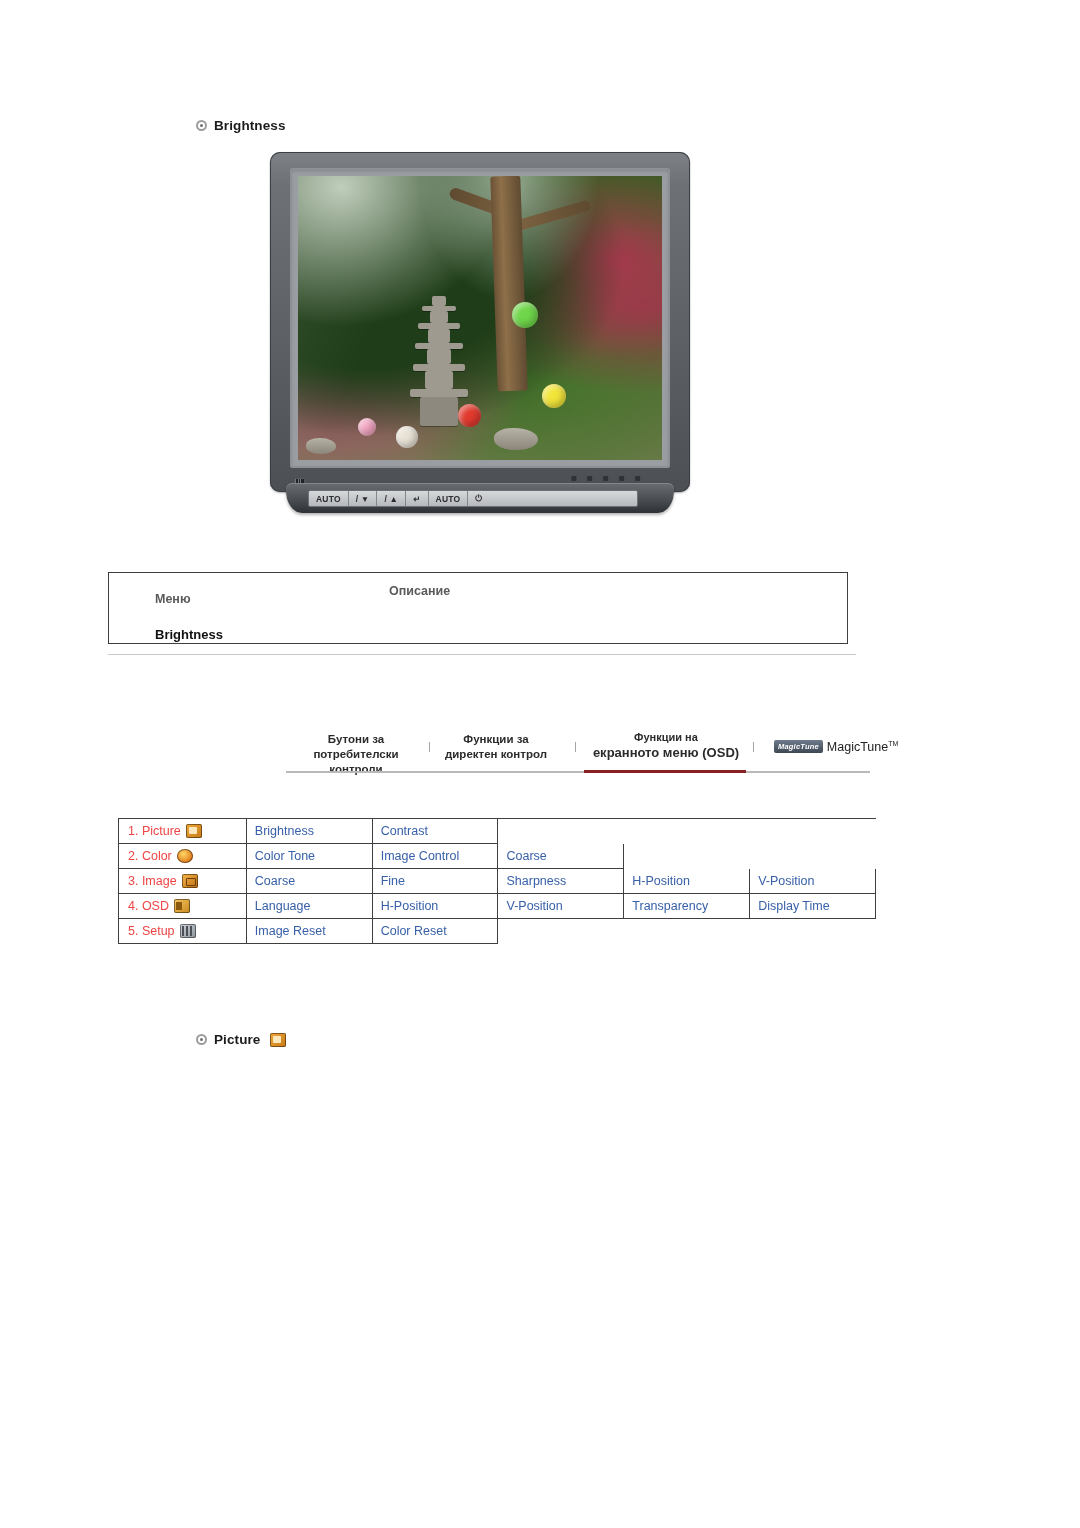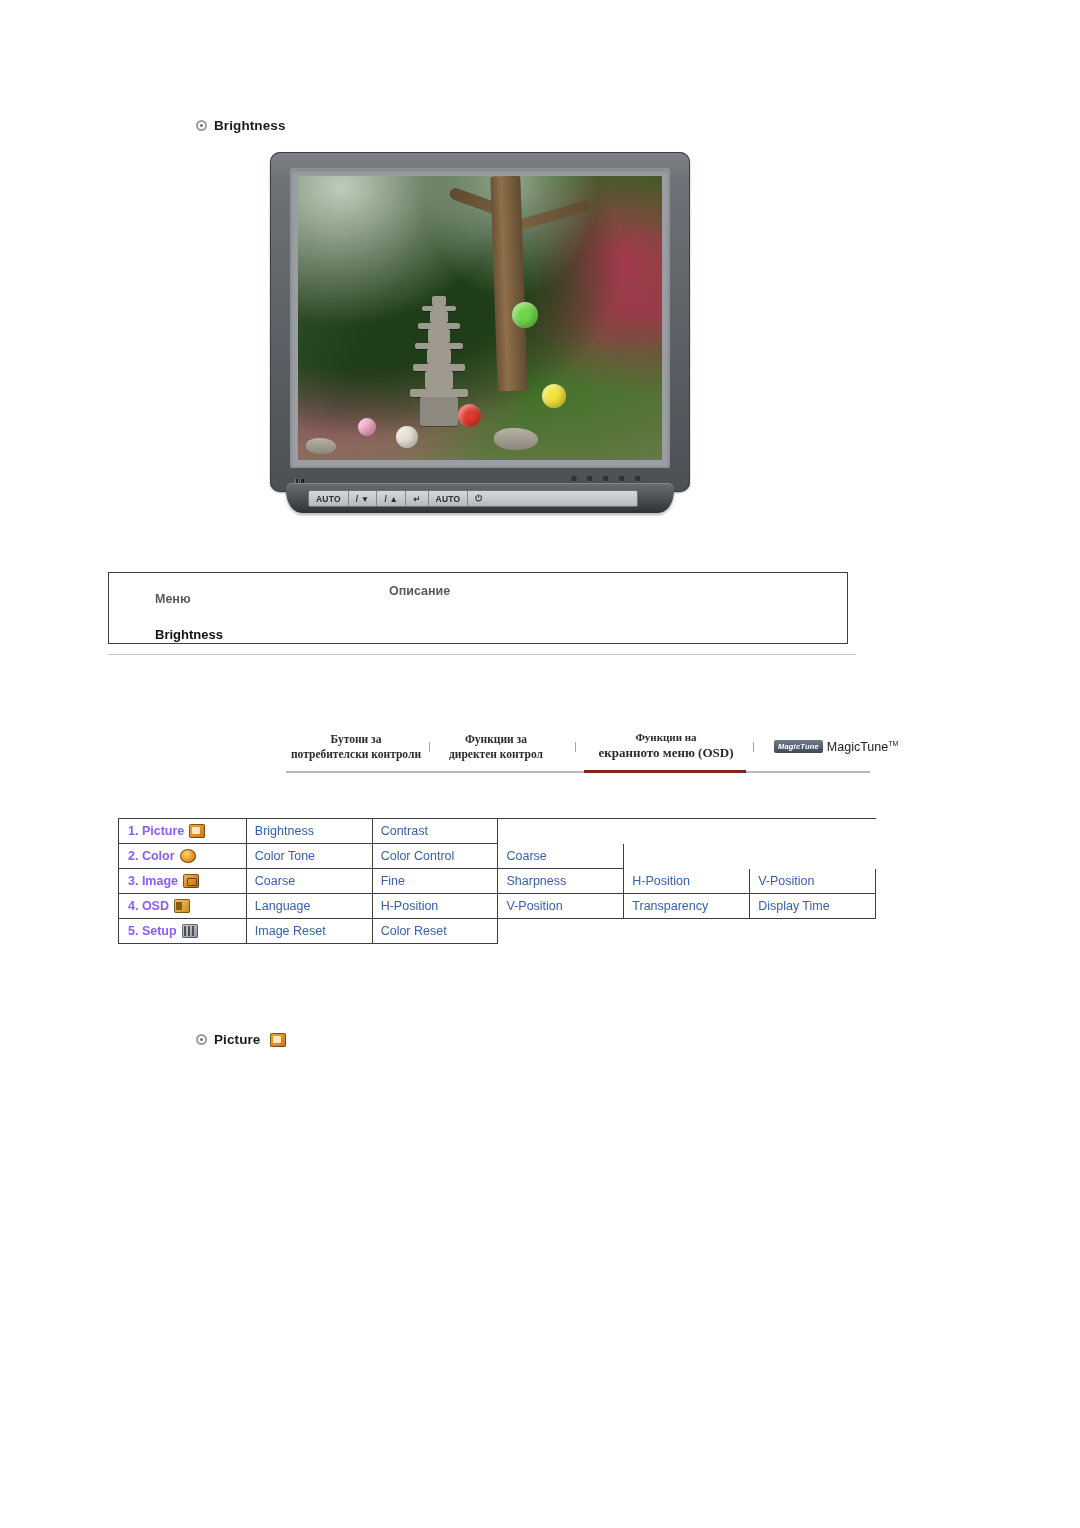"Бутони за" .tab-item { font-family: Liberation Serif, serif -> none }
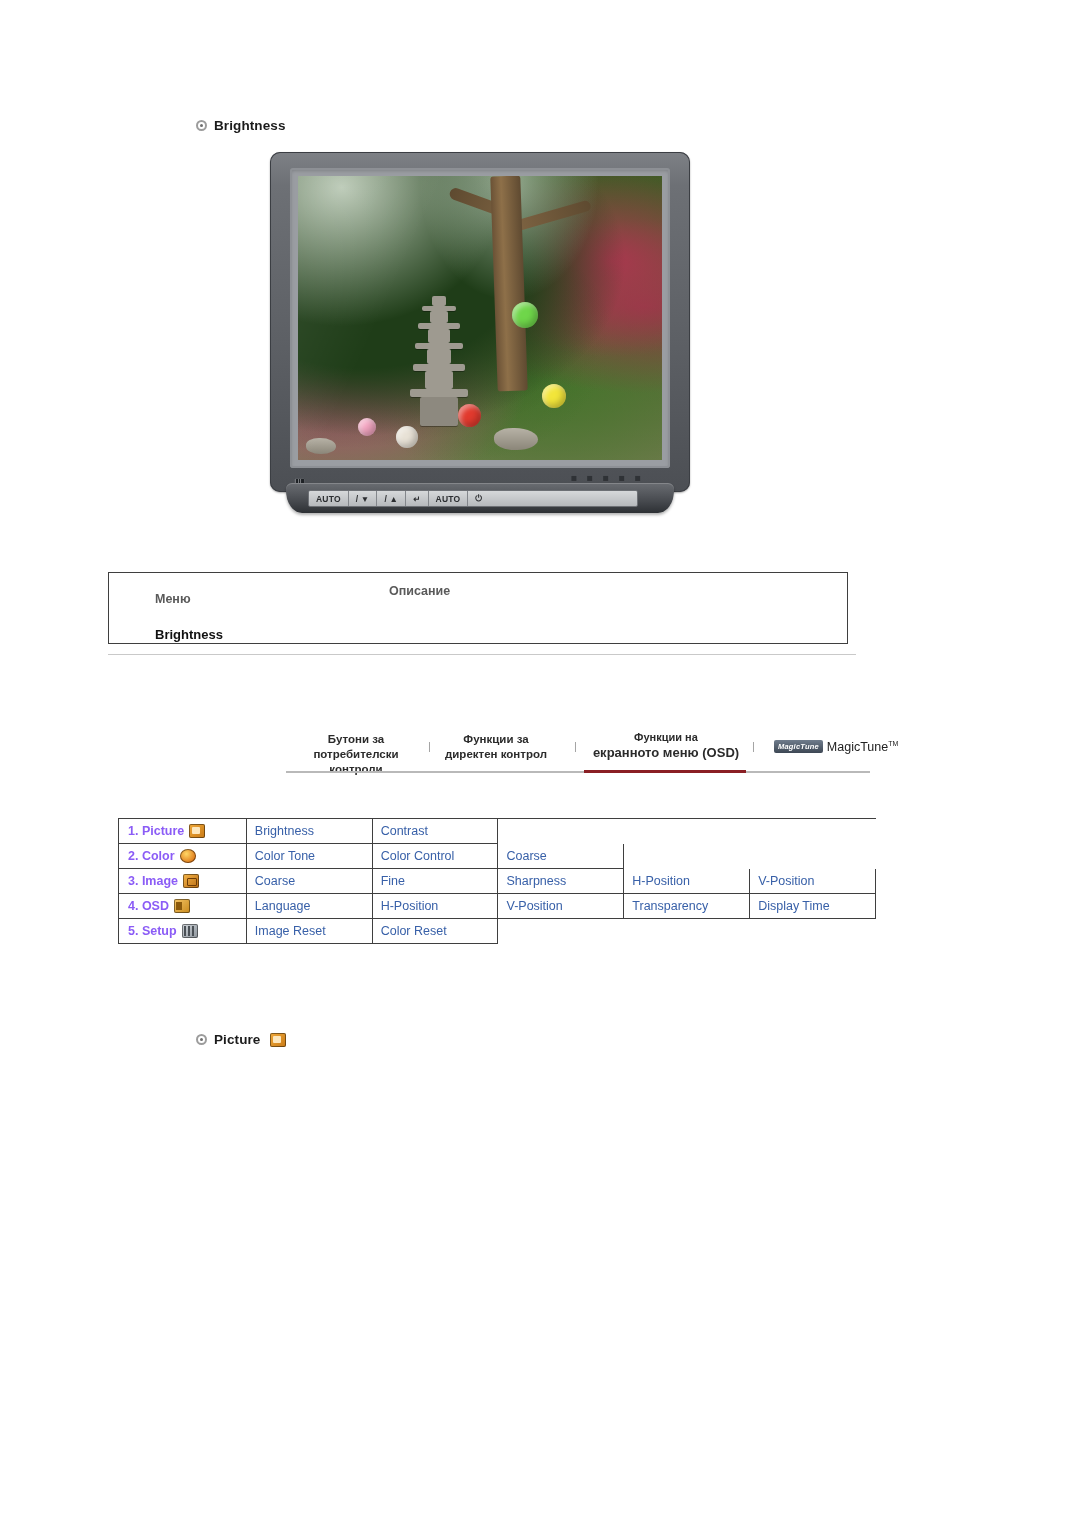"1. Picture" .osd-cell.first { color: #8b5cf6 -> #ef4444; font-weight: bold -> normal }
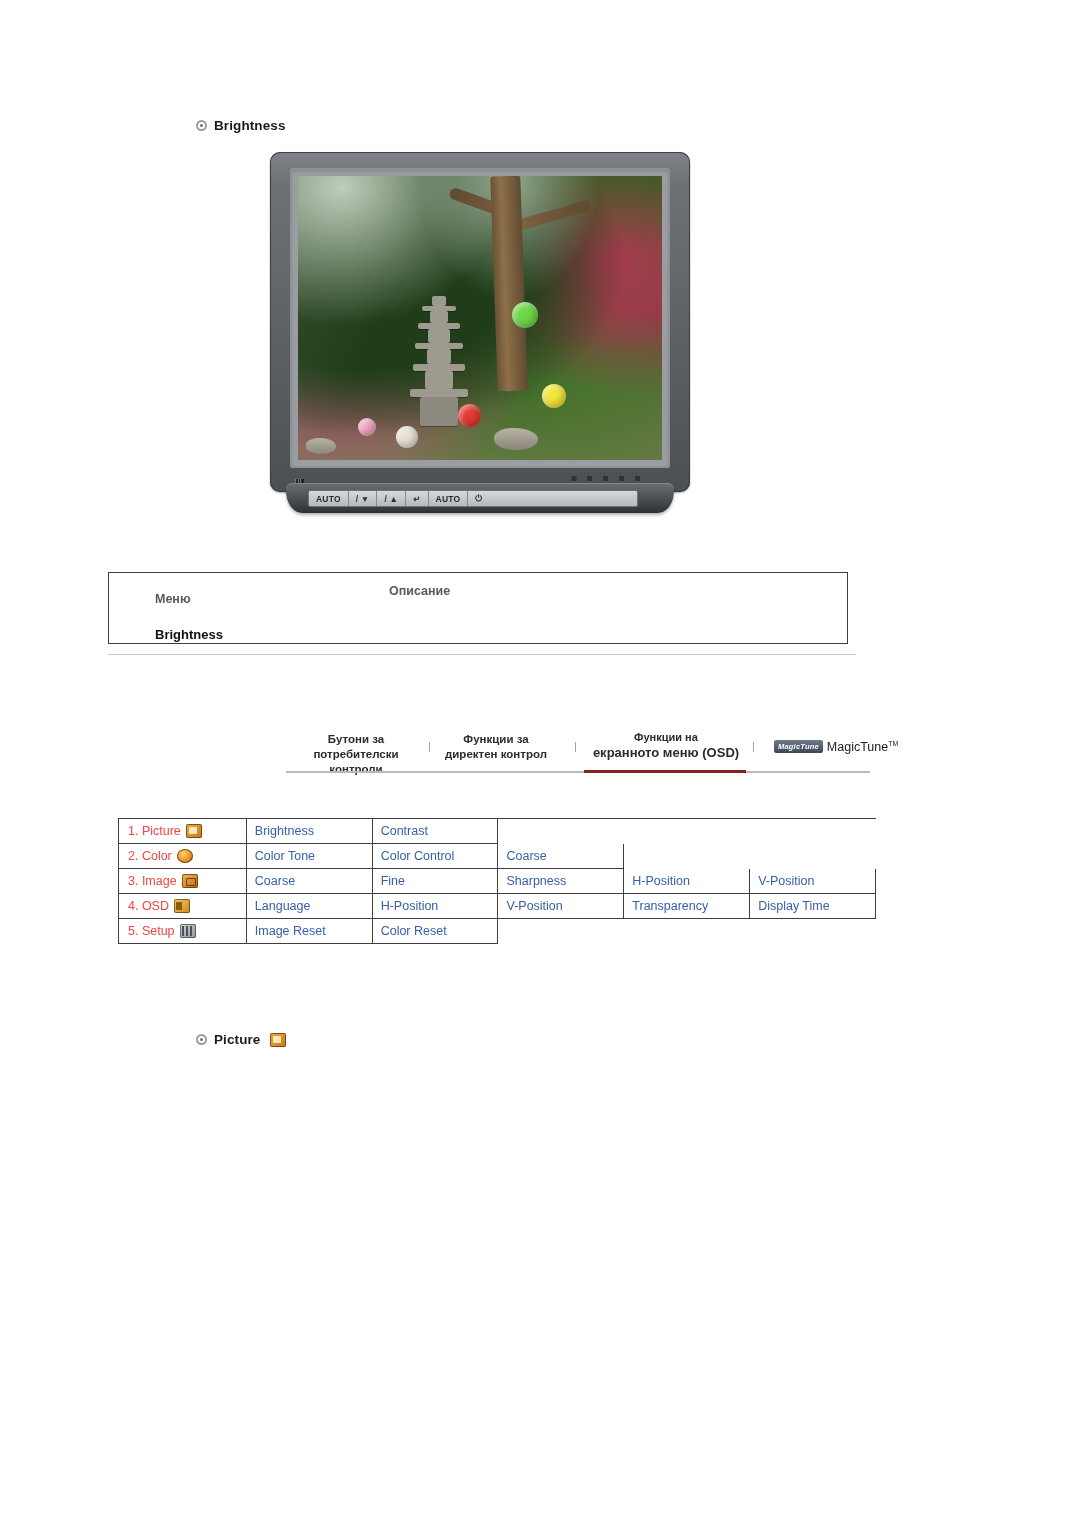"Color Control" div.osd-cell { text: Color -> Image }
